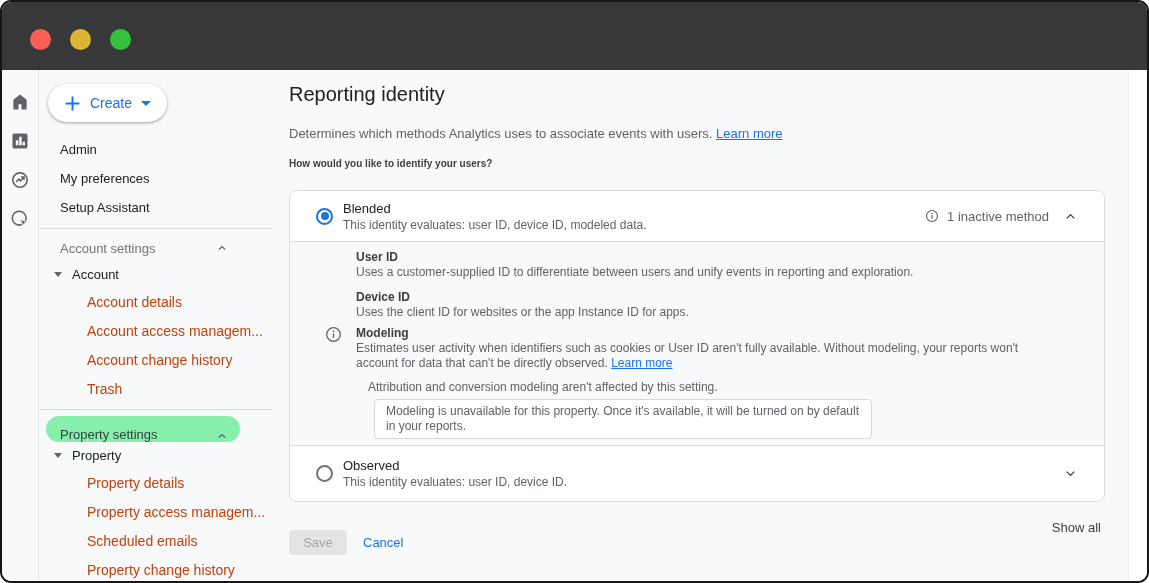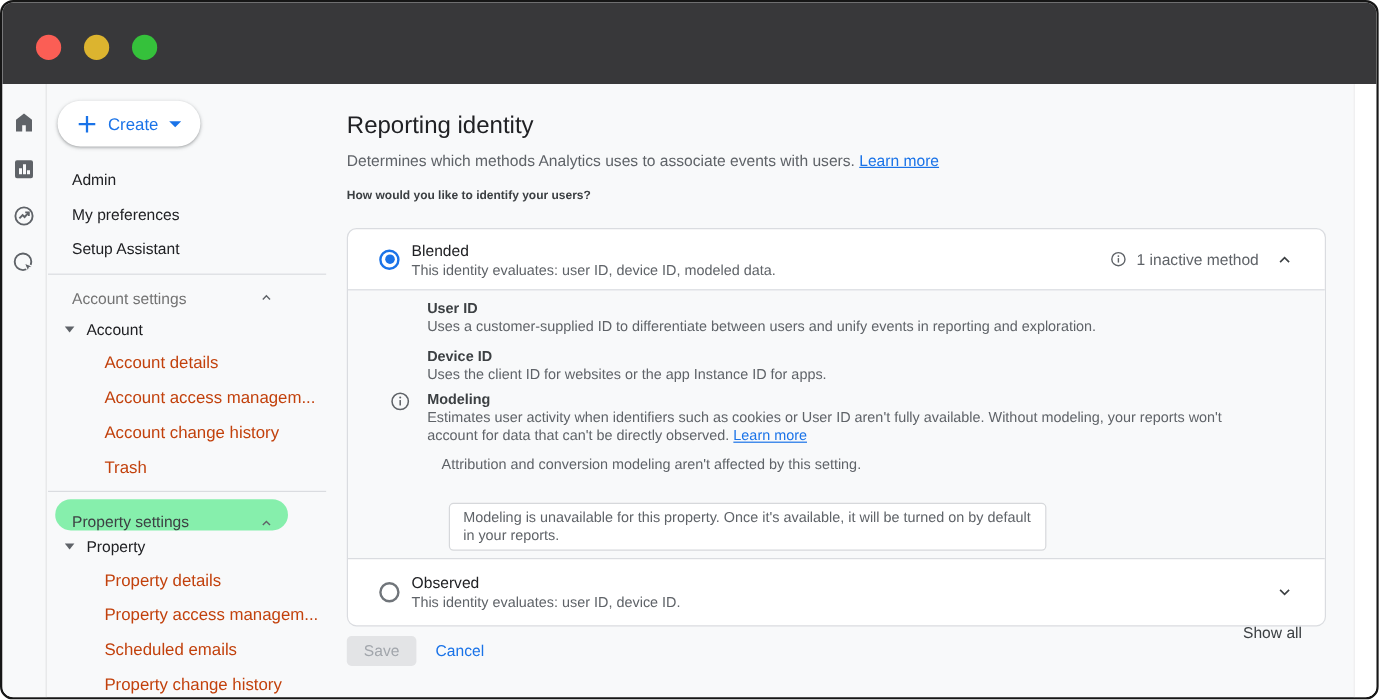"Reporting identity" .page-title { top: 24px -> 13px }
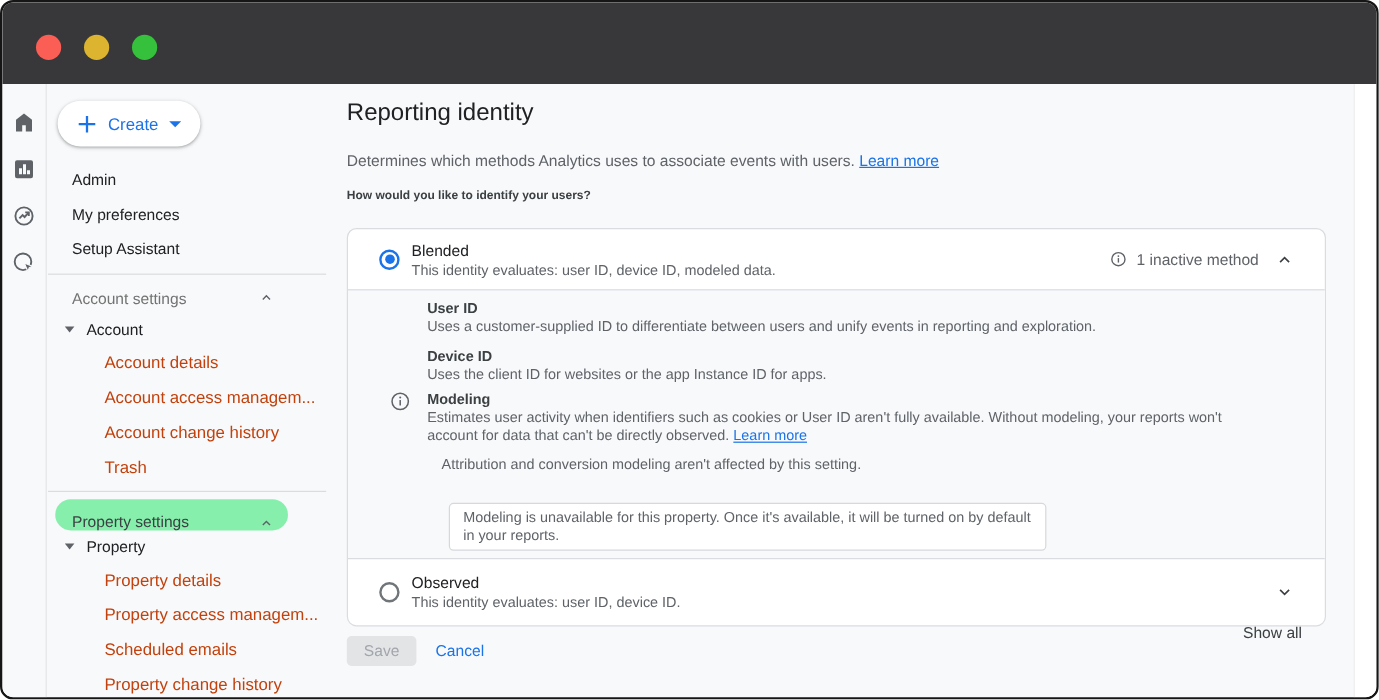"Modeling is unavailable for this" .banner { margin: 24px 0 0 31px -> 4px 0 0 31px }
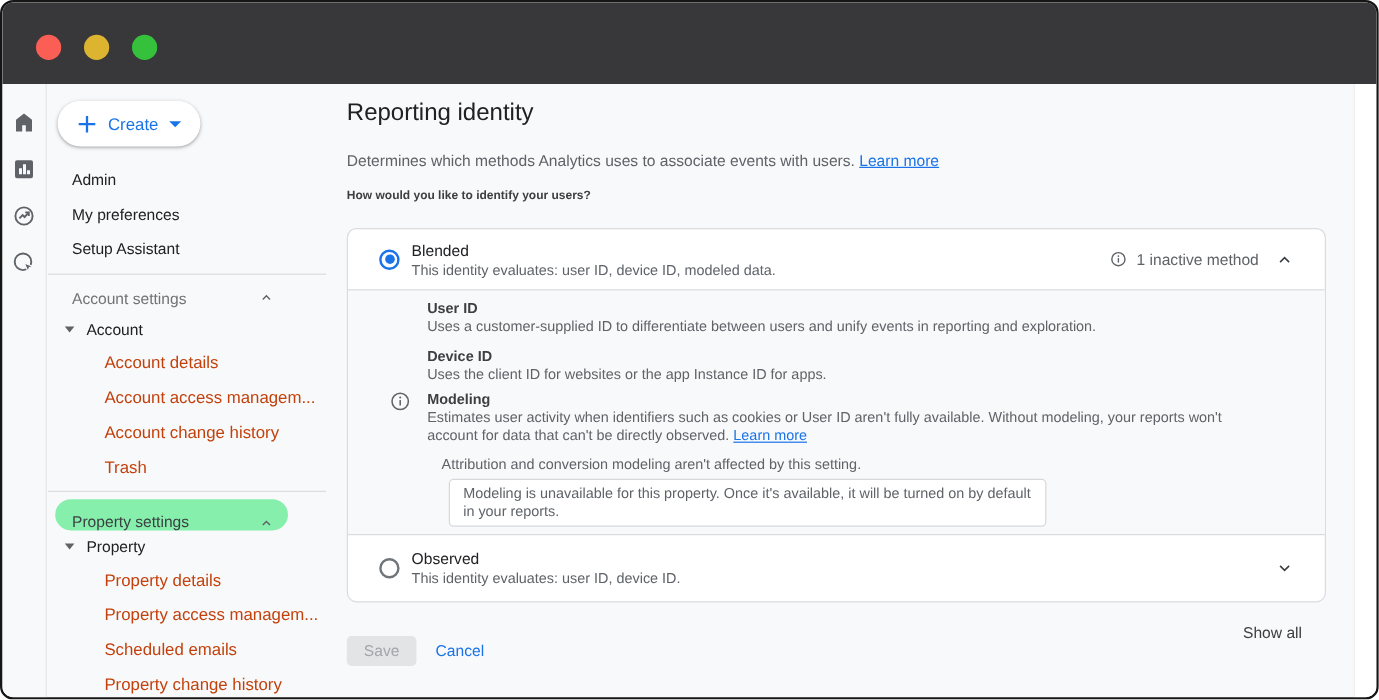"Show all" .show-all { right: 62px -> 46px }
